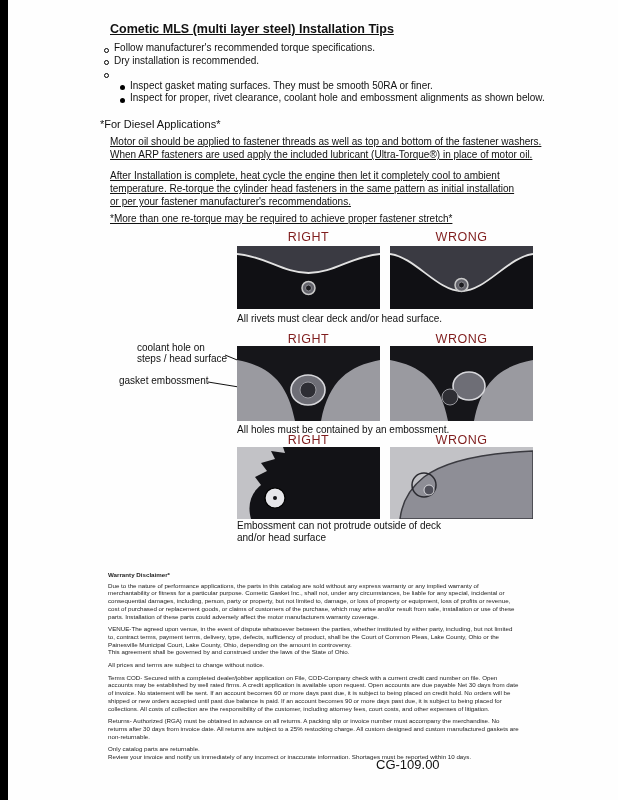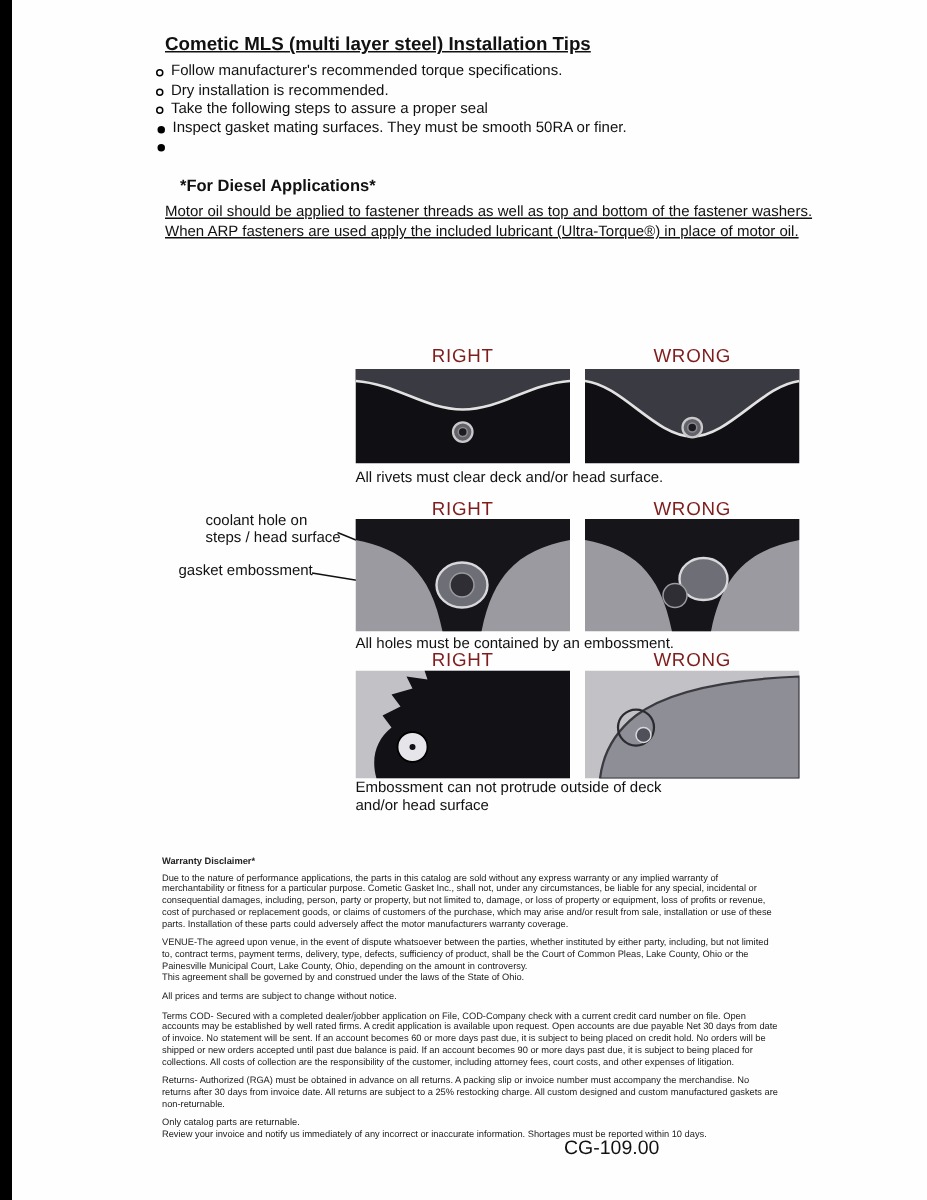"Follow manufacturer's recommended torque" .b-row { align-items: flex-start -> center }
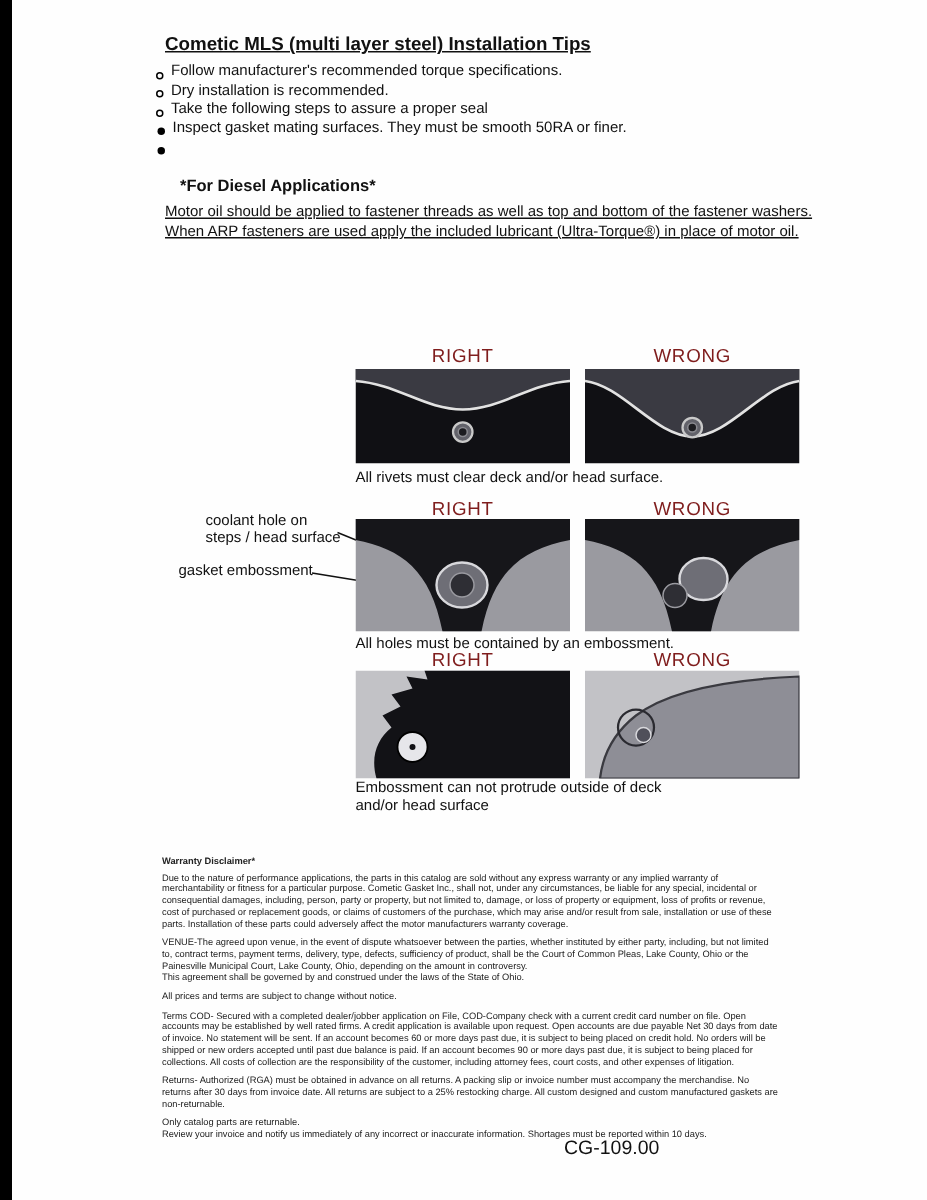"Take the following steps to" span { html: <span>Take the following steps to assure a proper seal</span> -> none }
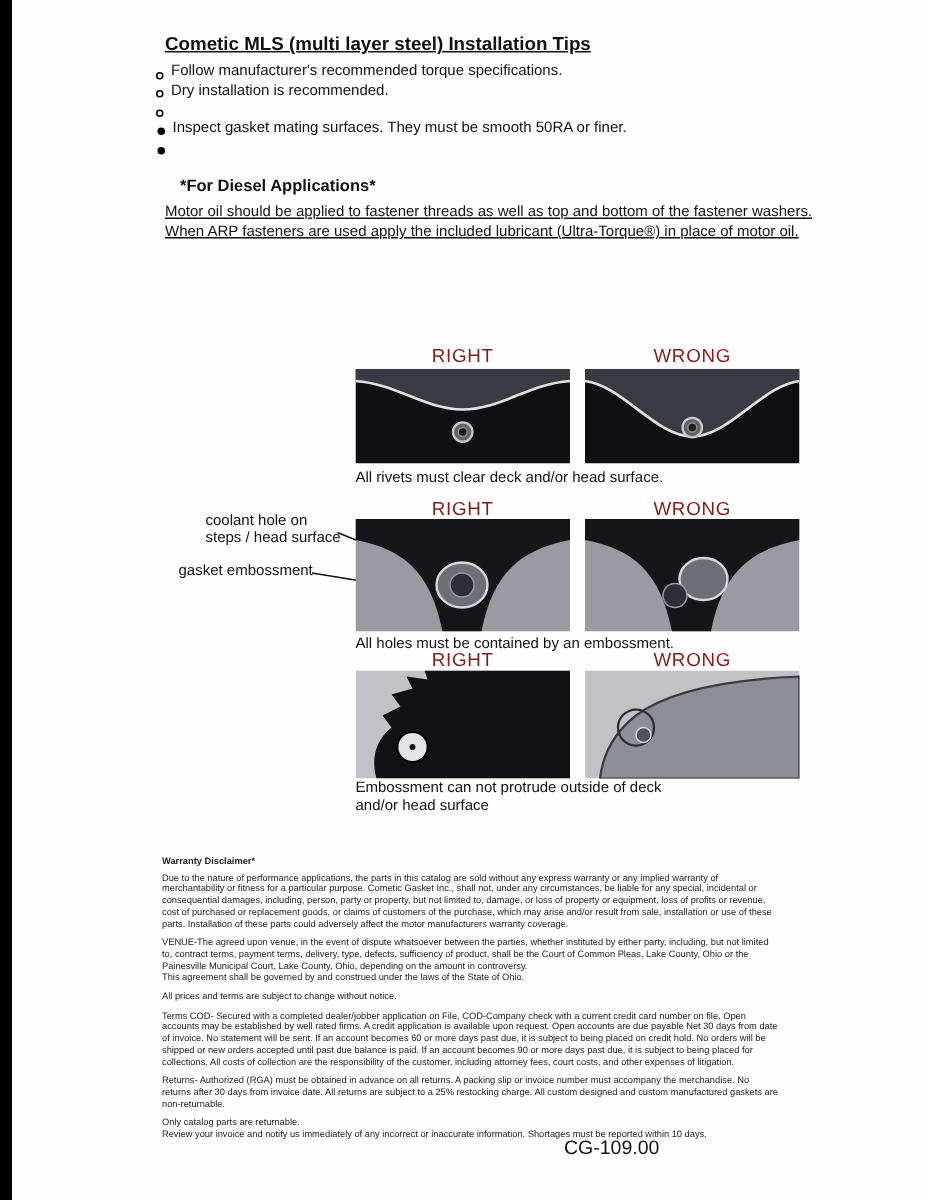"Inspect gasket mating surfaces. They" .b-row.sub { margin-left: 1px -> 16px }
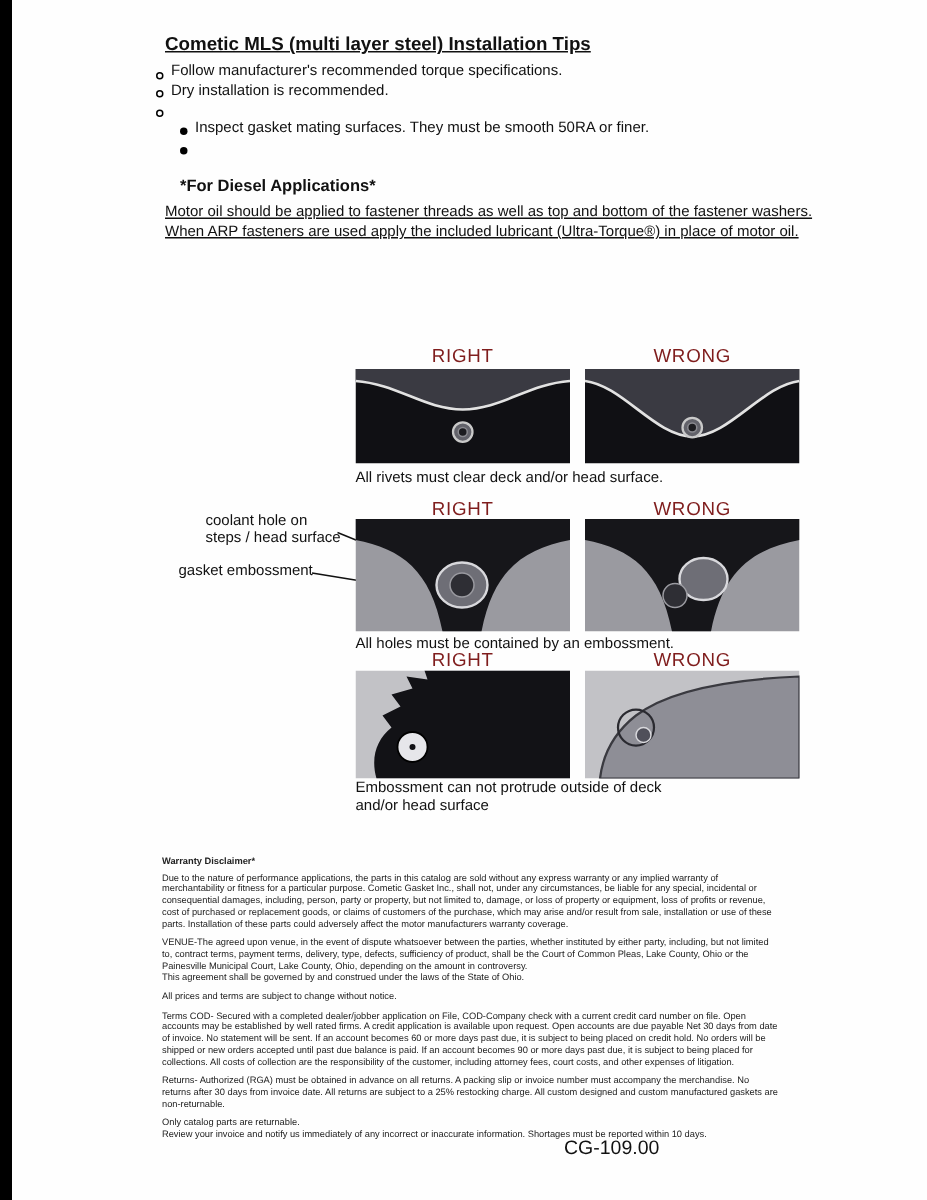"Inspect for proper, rivet clearance," span { html: none -> <span>Inspect for proper, rivet clearance, coolant hole and embossment alignments as shown below.</span> }
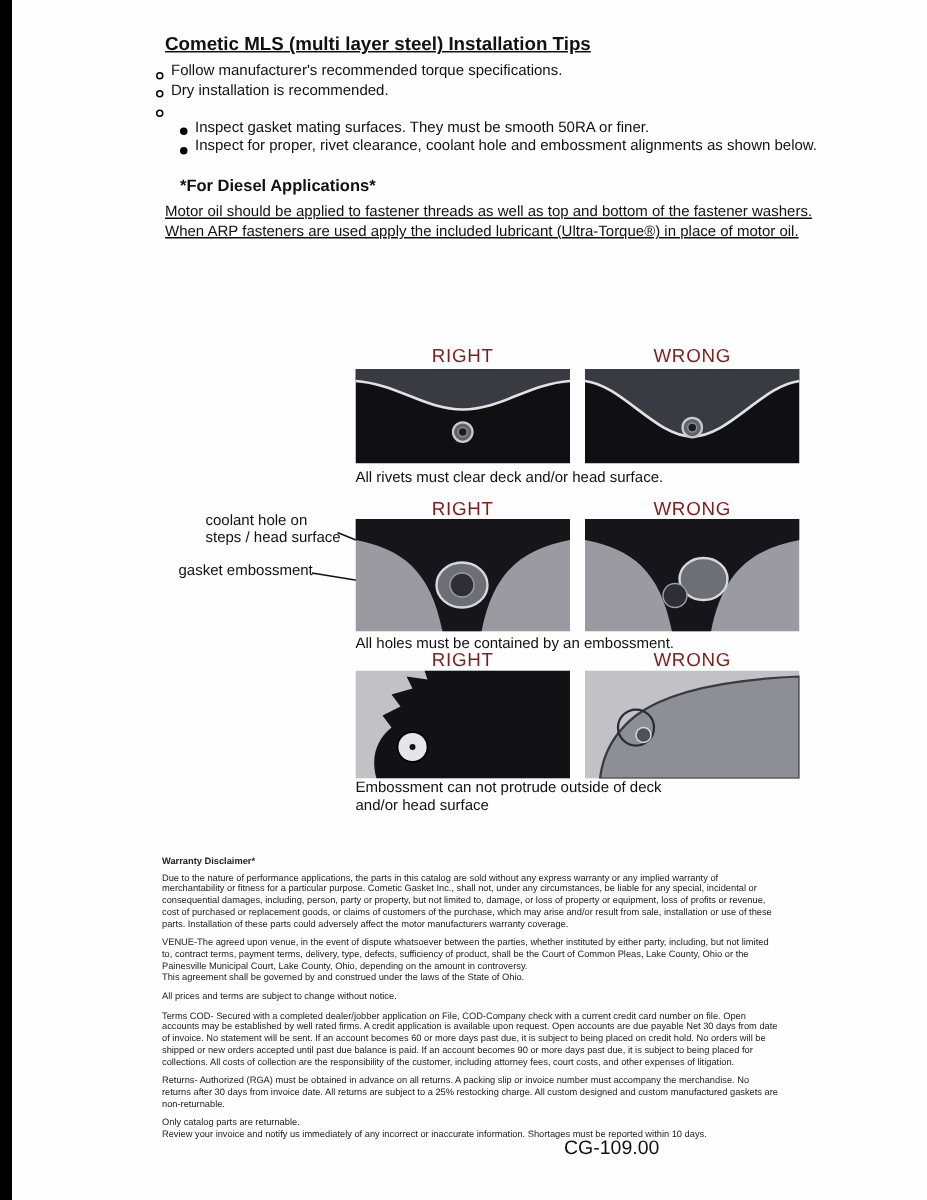"*For Diesel Applications*" .h2 { font-weight: bold -> normal; left: 120px -> 100px }
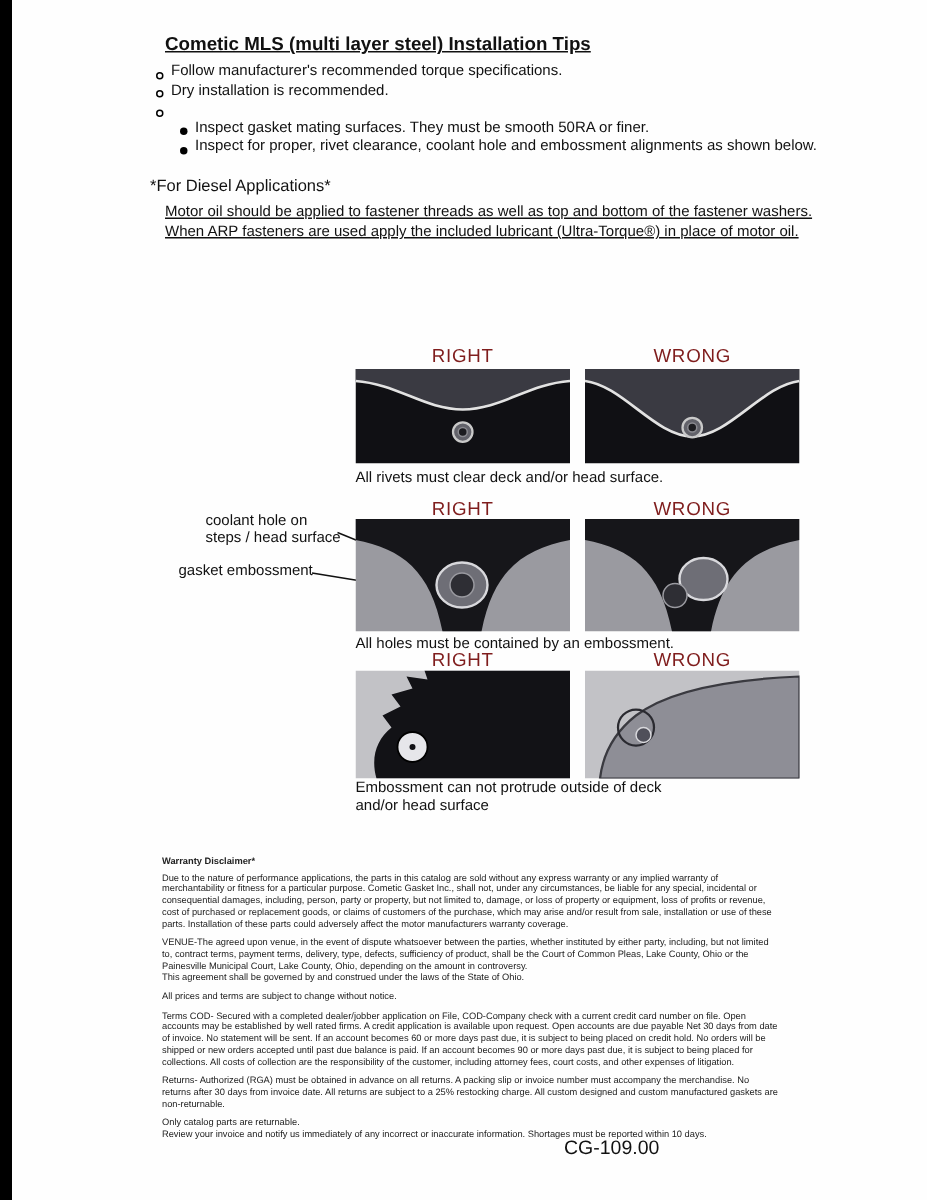"After Installation is complete, heat" div.abs { html: none -> <div>After Installation is complete, heat cycle the engine then let it completely cool to ambient temperature. Re-torque the cylinder head fasteners in the same pattern as initial installation or per your fastener manufacturer's recommendations.</div> }
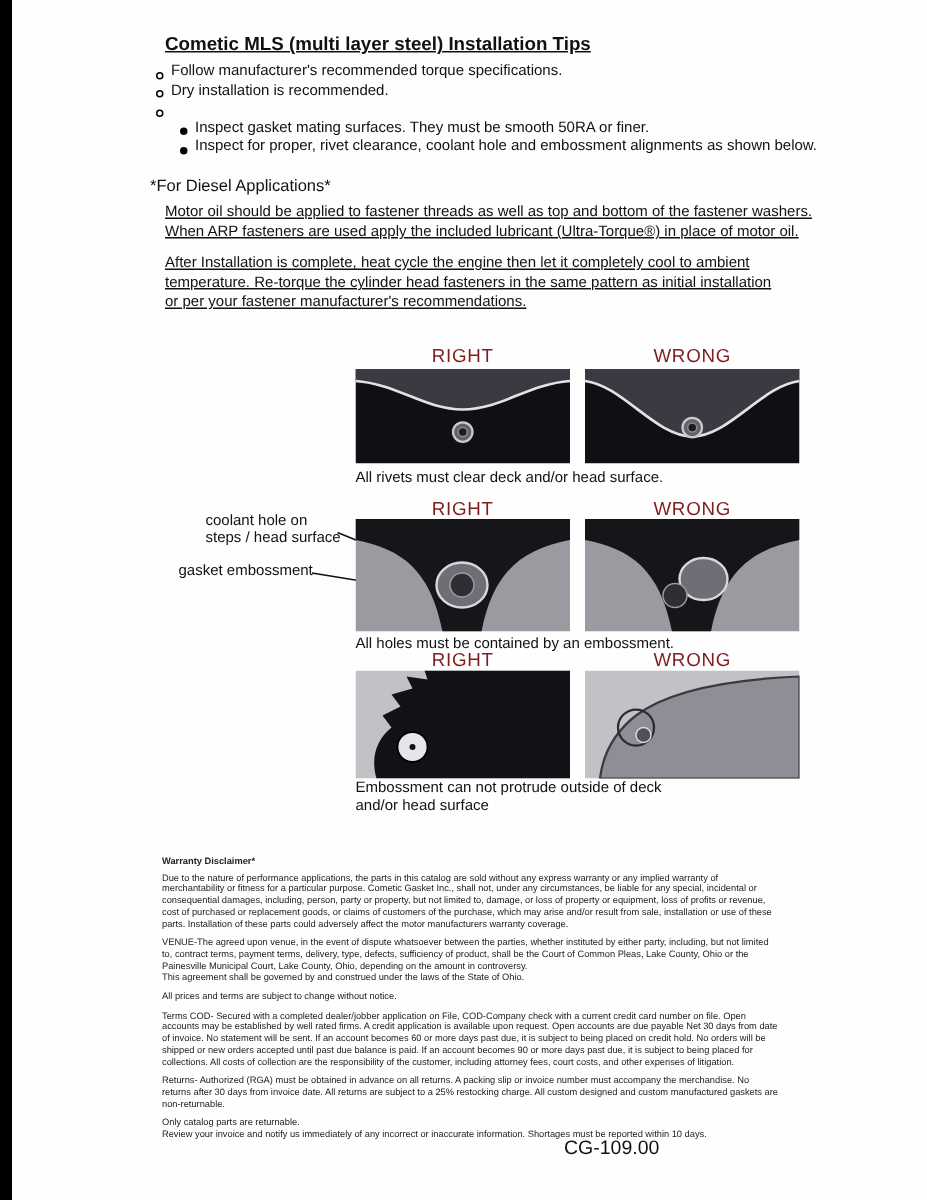"*More than one re-torque may" div.abs { html: none -> <div>*More than one re-torque may be required to achieve proper fastener stretch*</div> }
